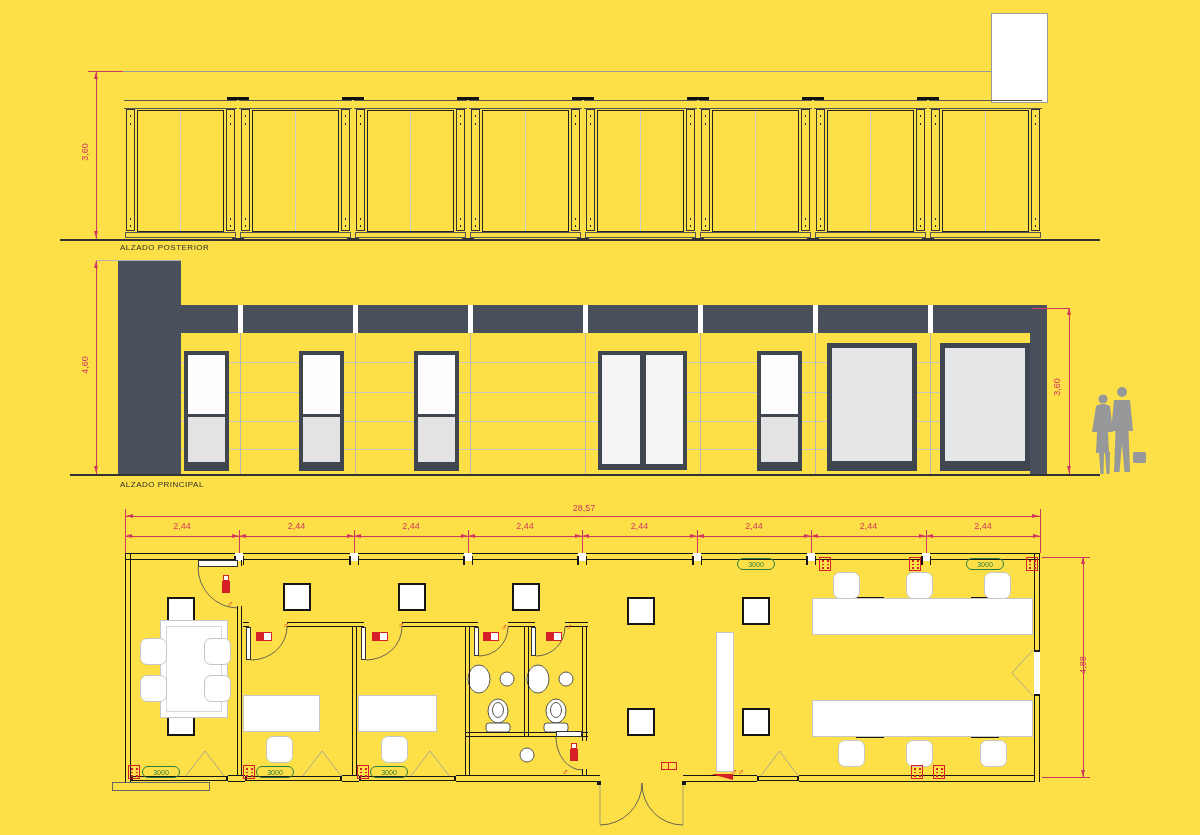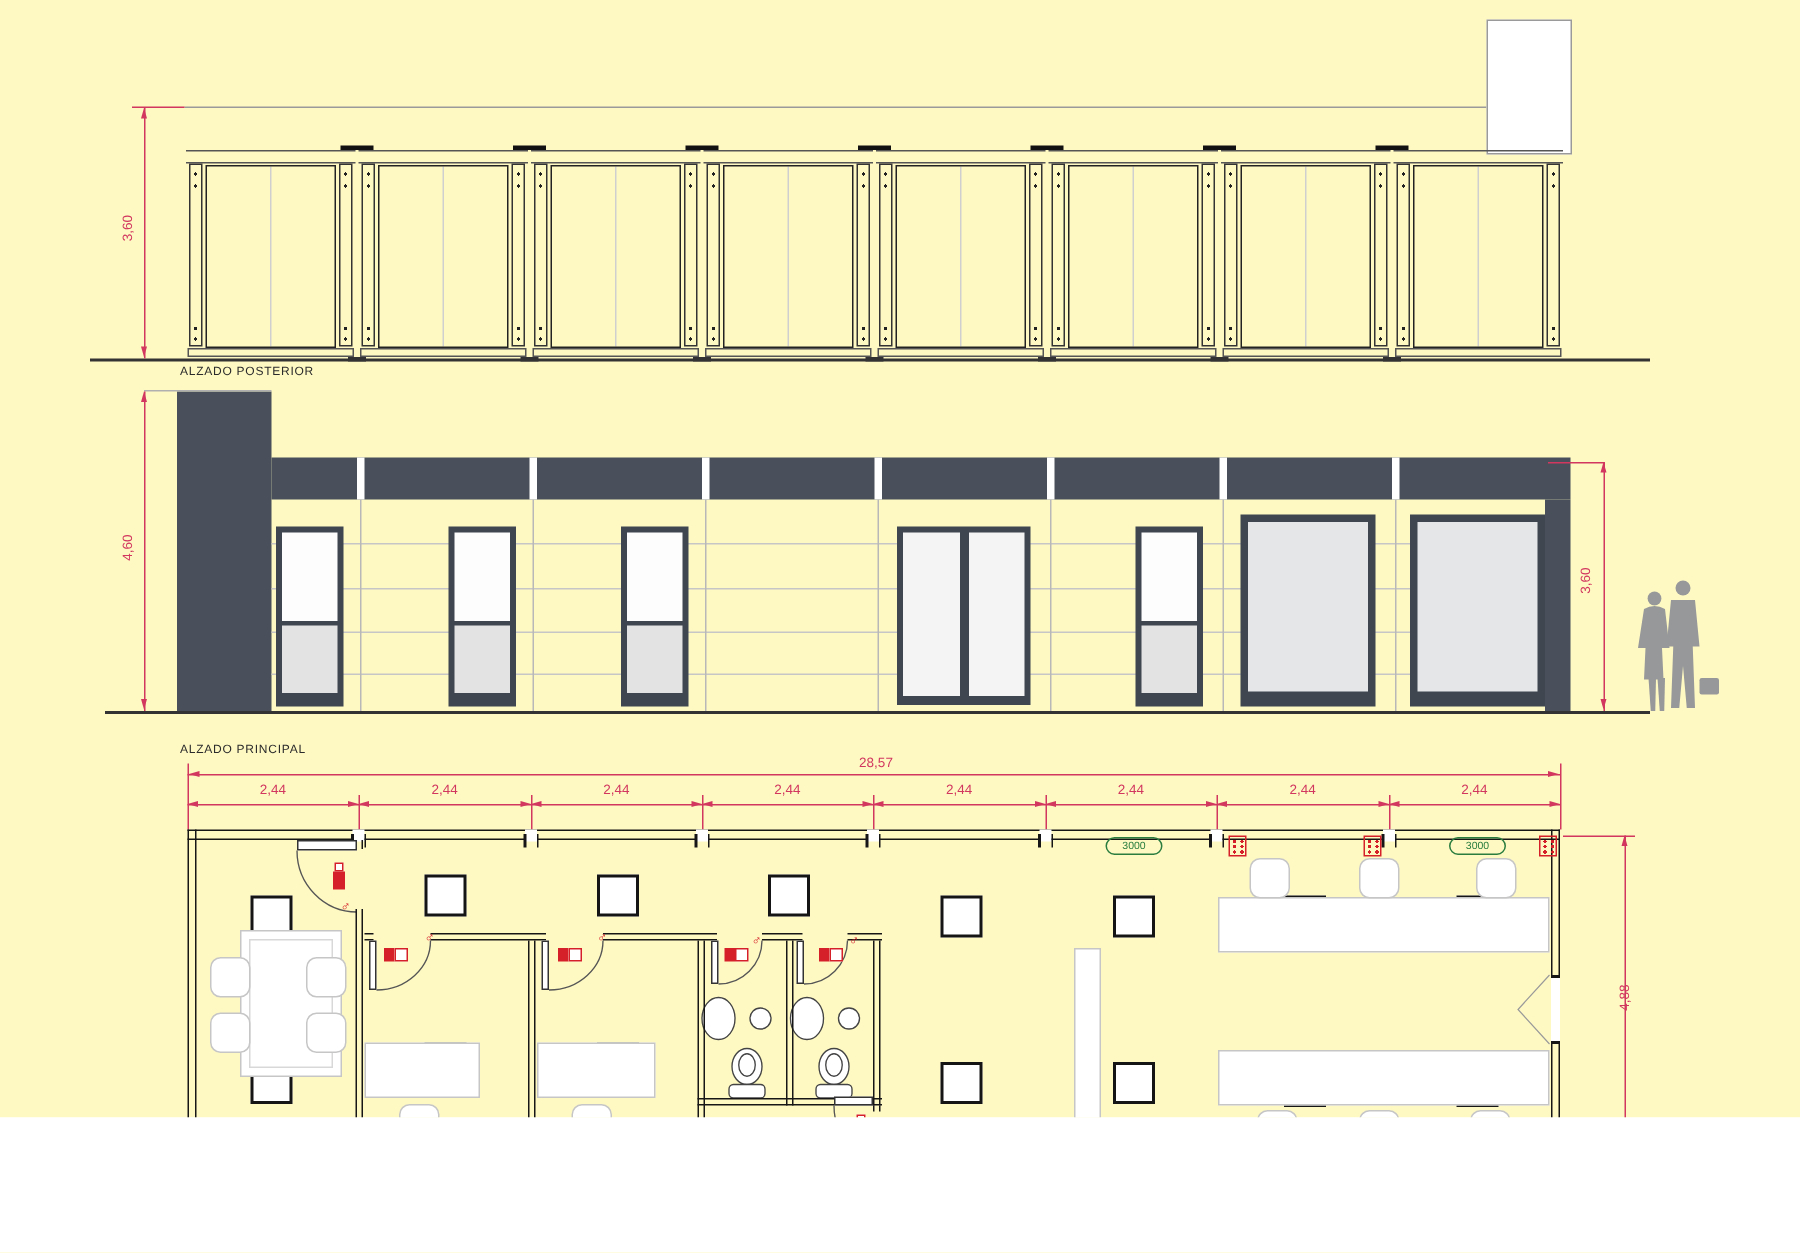"ALZADO POSTERIOR" .canvas { background: #fef9c3 -> #fde047; height: 745px -> 835px }
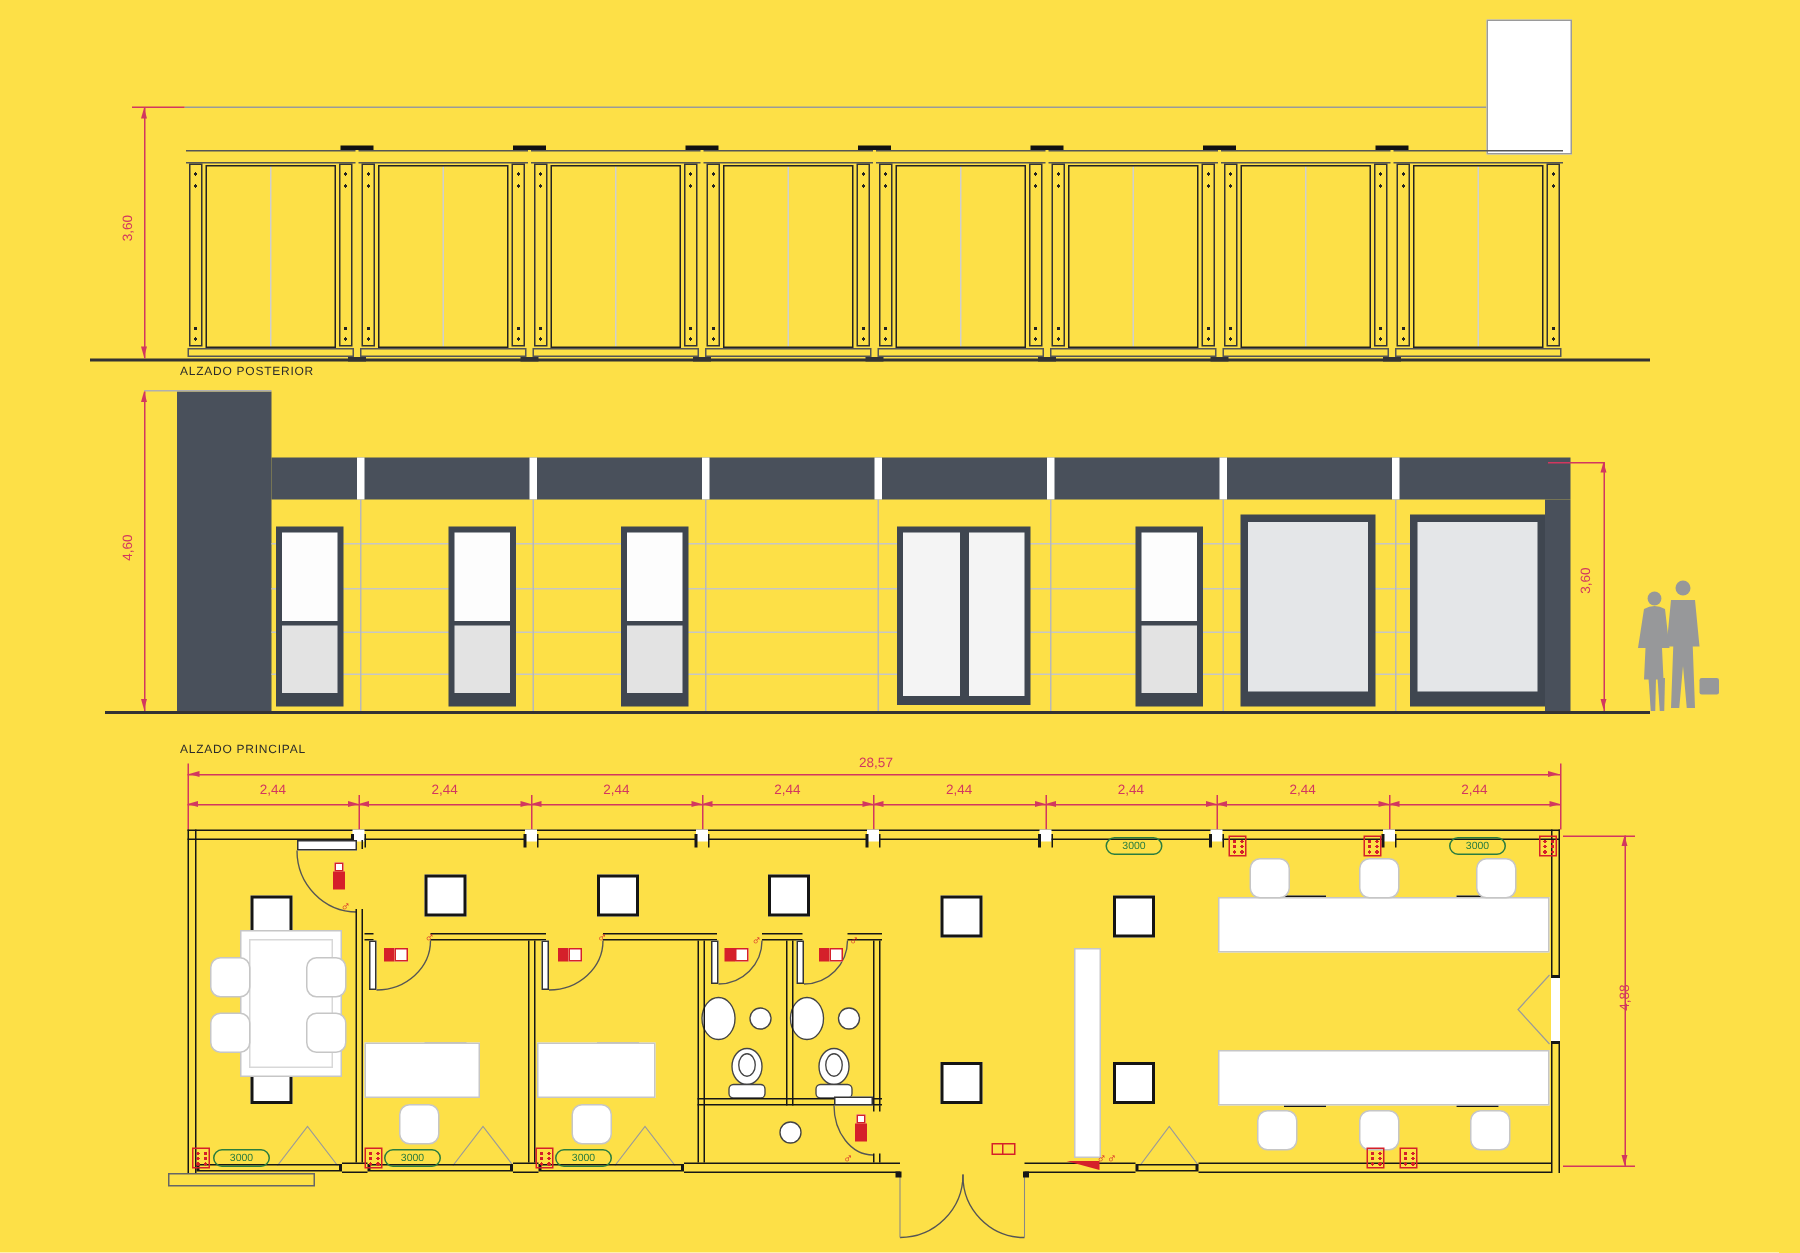"ALZADO PRINCIPAL" div.lbl { top: 495px -> 480px }
